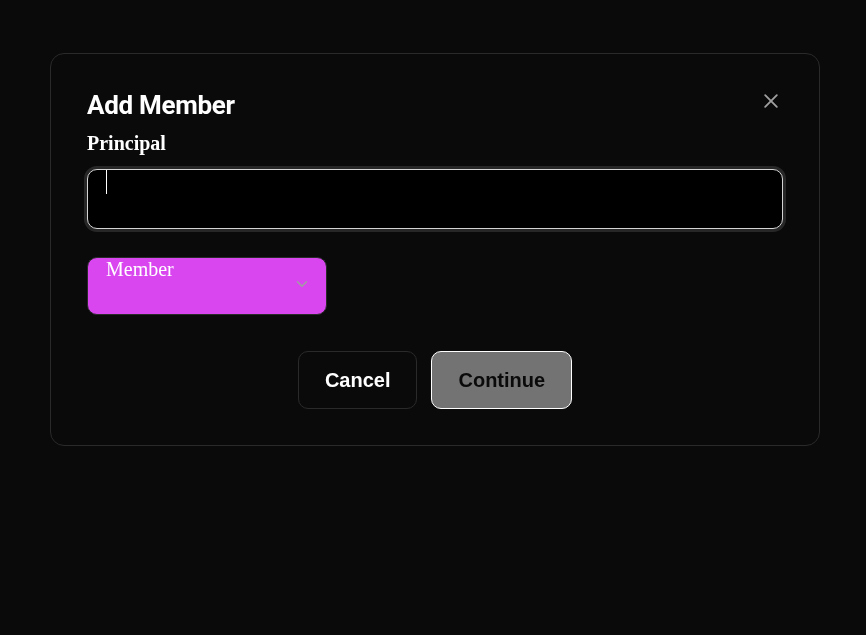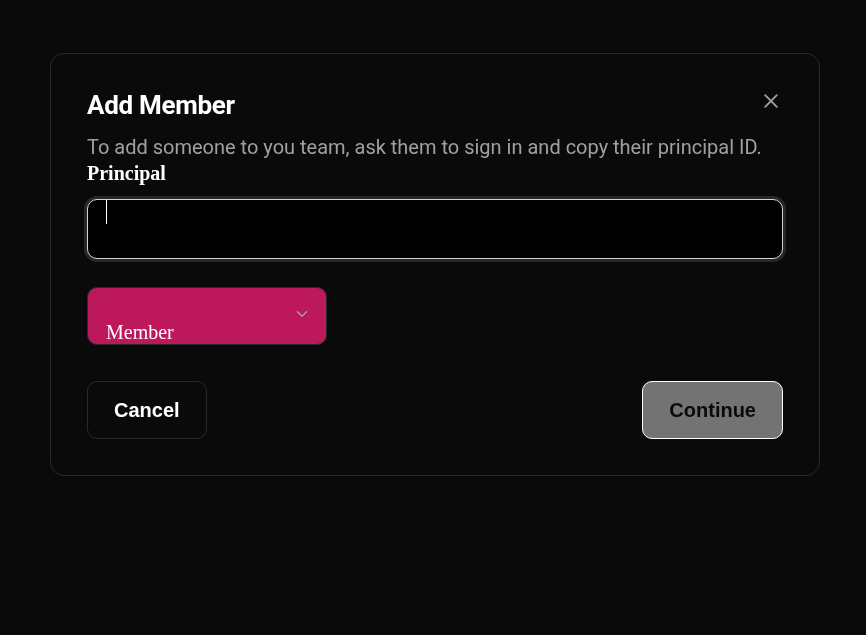"To add someone to you" p.modal-subtitle { html: <p>To add someone to you team, ask them to sign in and copy their principal ID.</p> -> none }
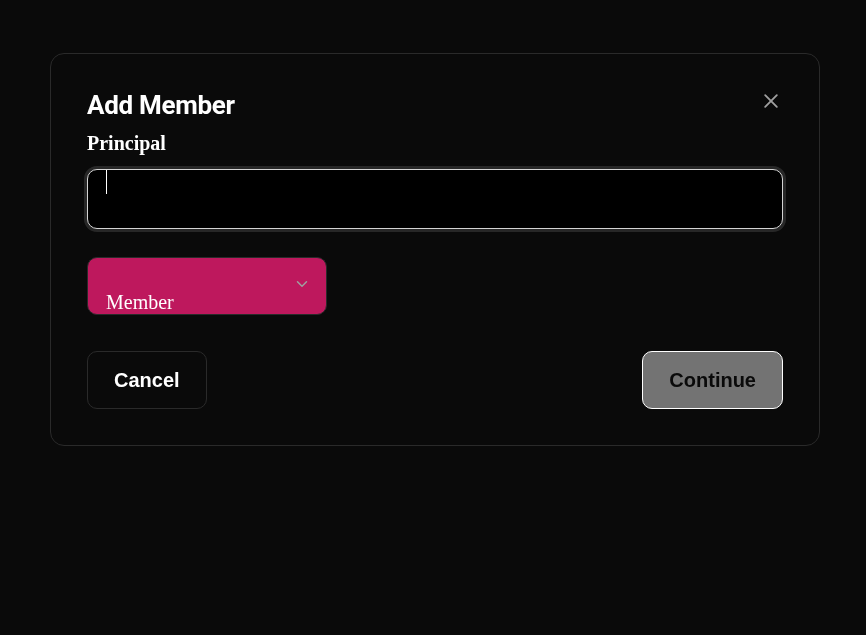"Member" .select-input { align-items: flex-end -> flex-start; background: #be185d -> #d946ef }
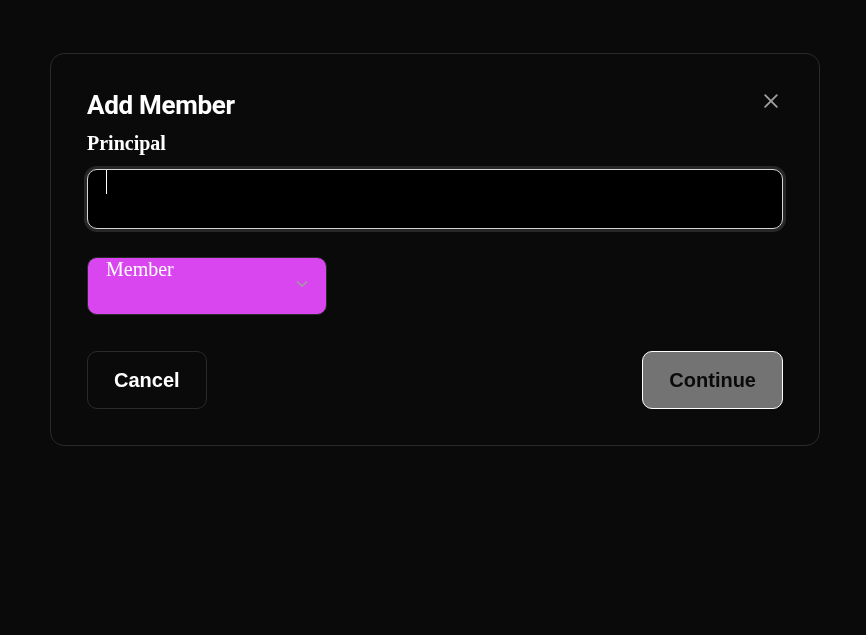"Cancel" .modal-footer { justify-content: space-between -> center }
